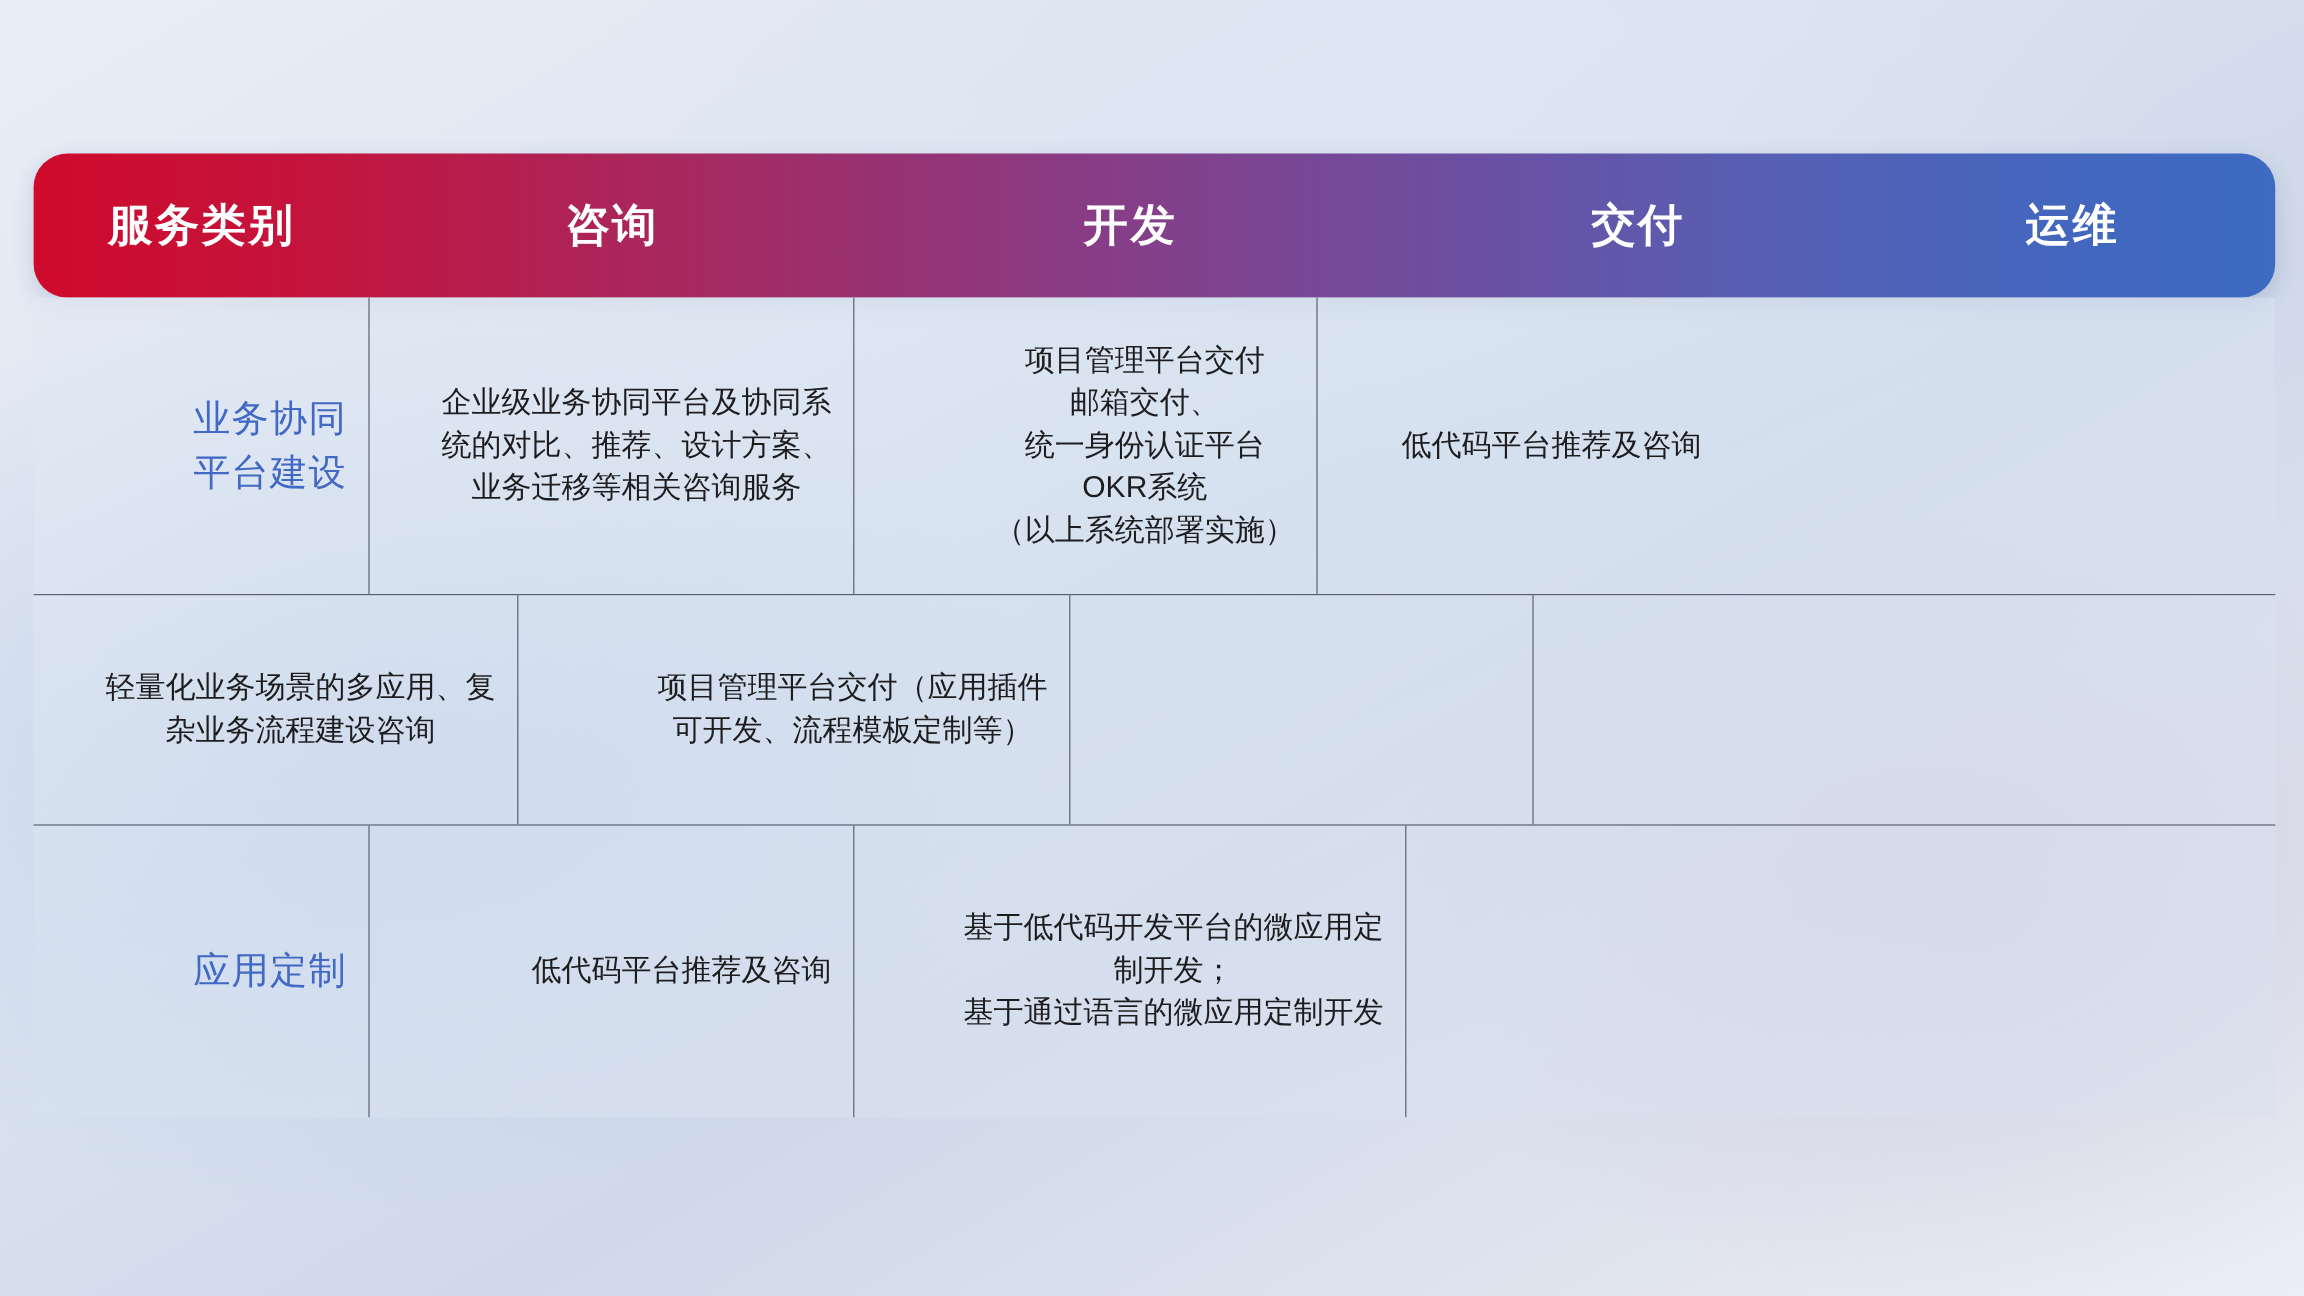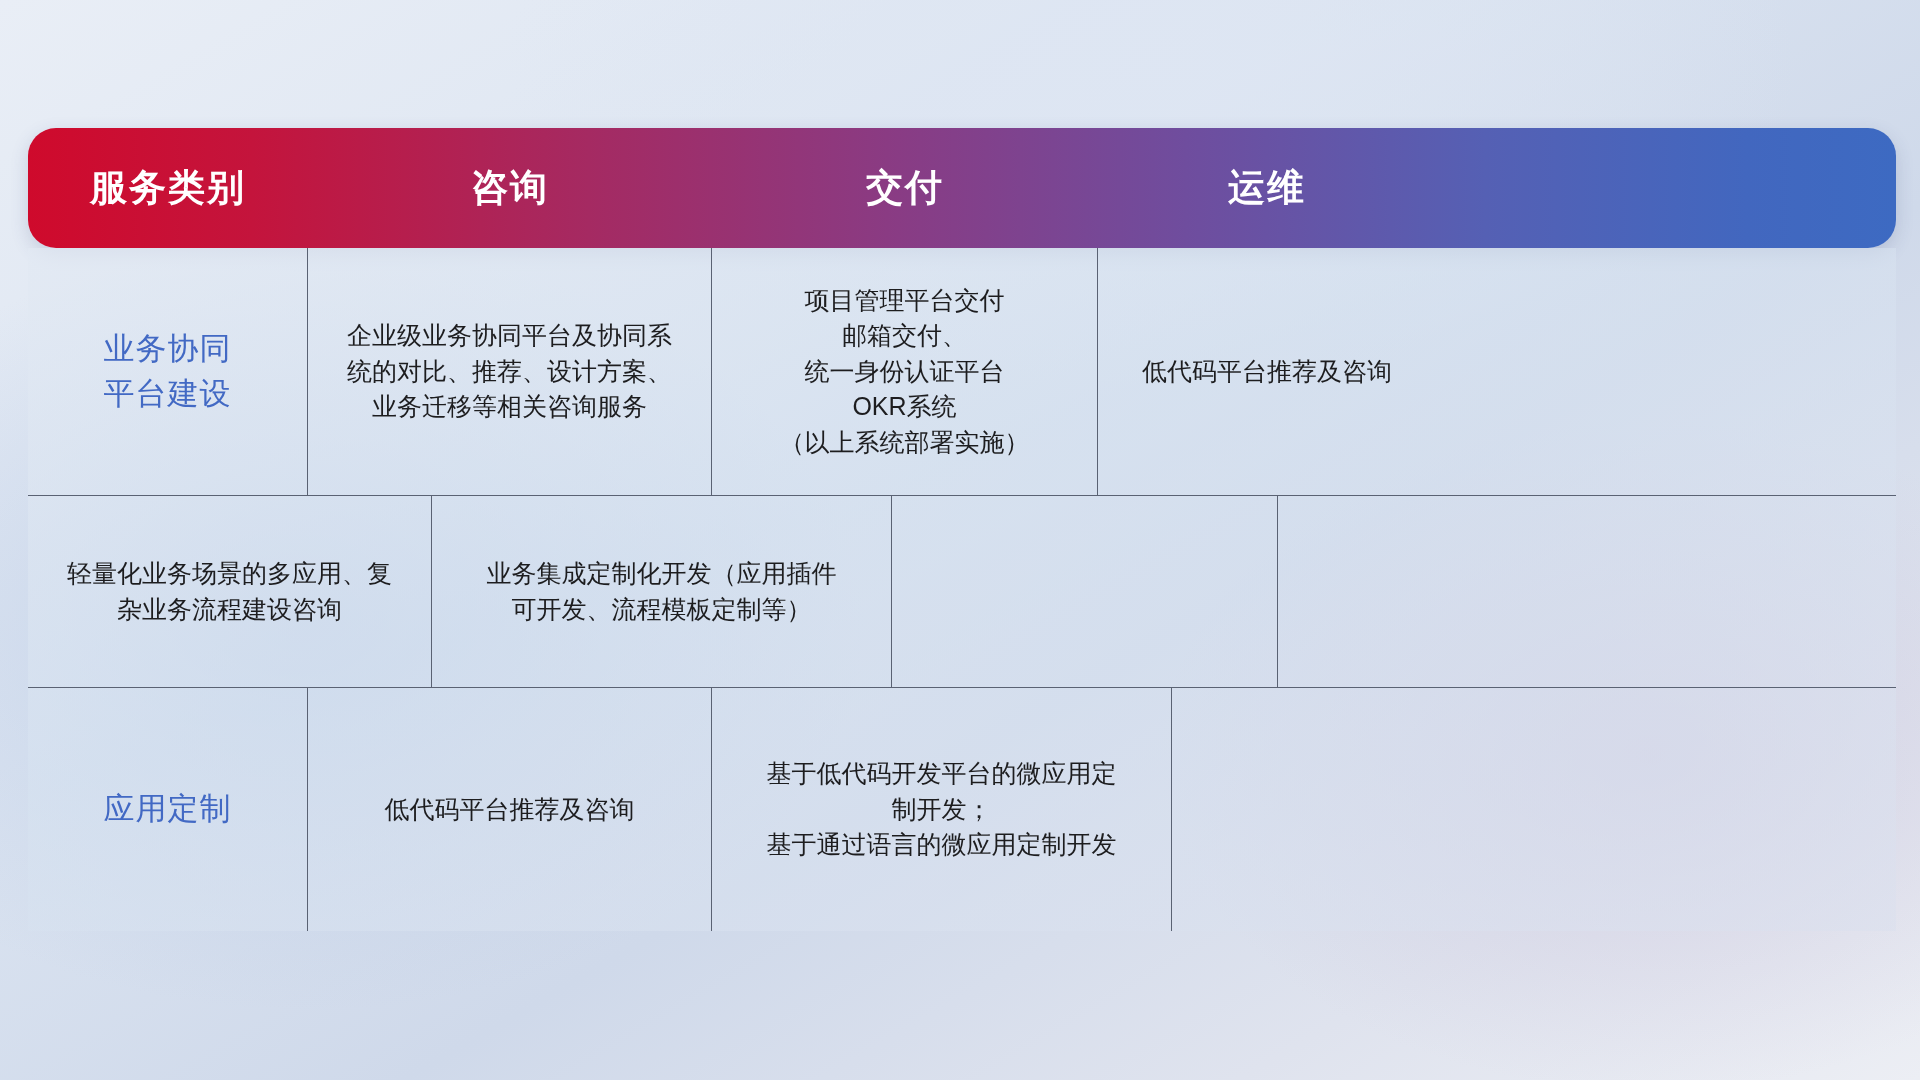"开发" div.th { html: none -> <div> <span>开发</span> </div> }
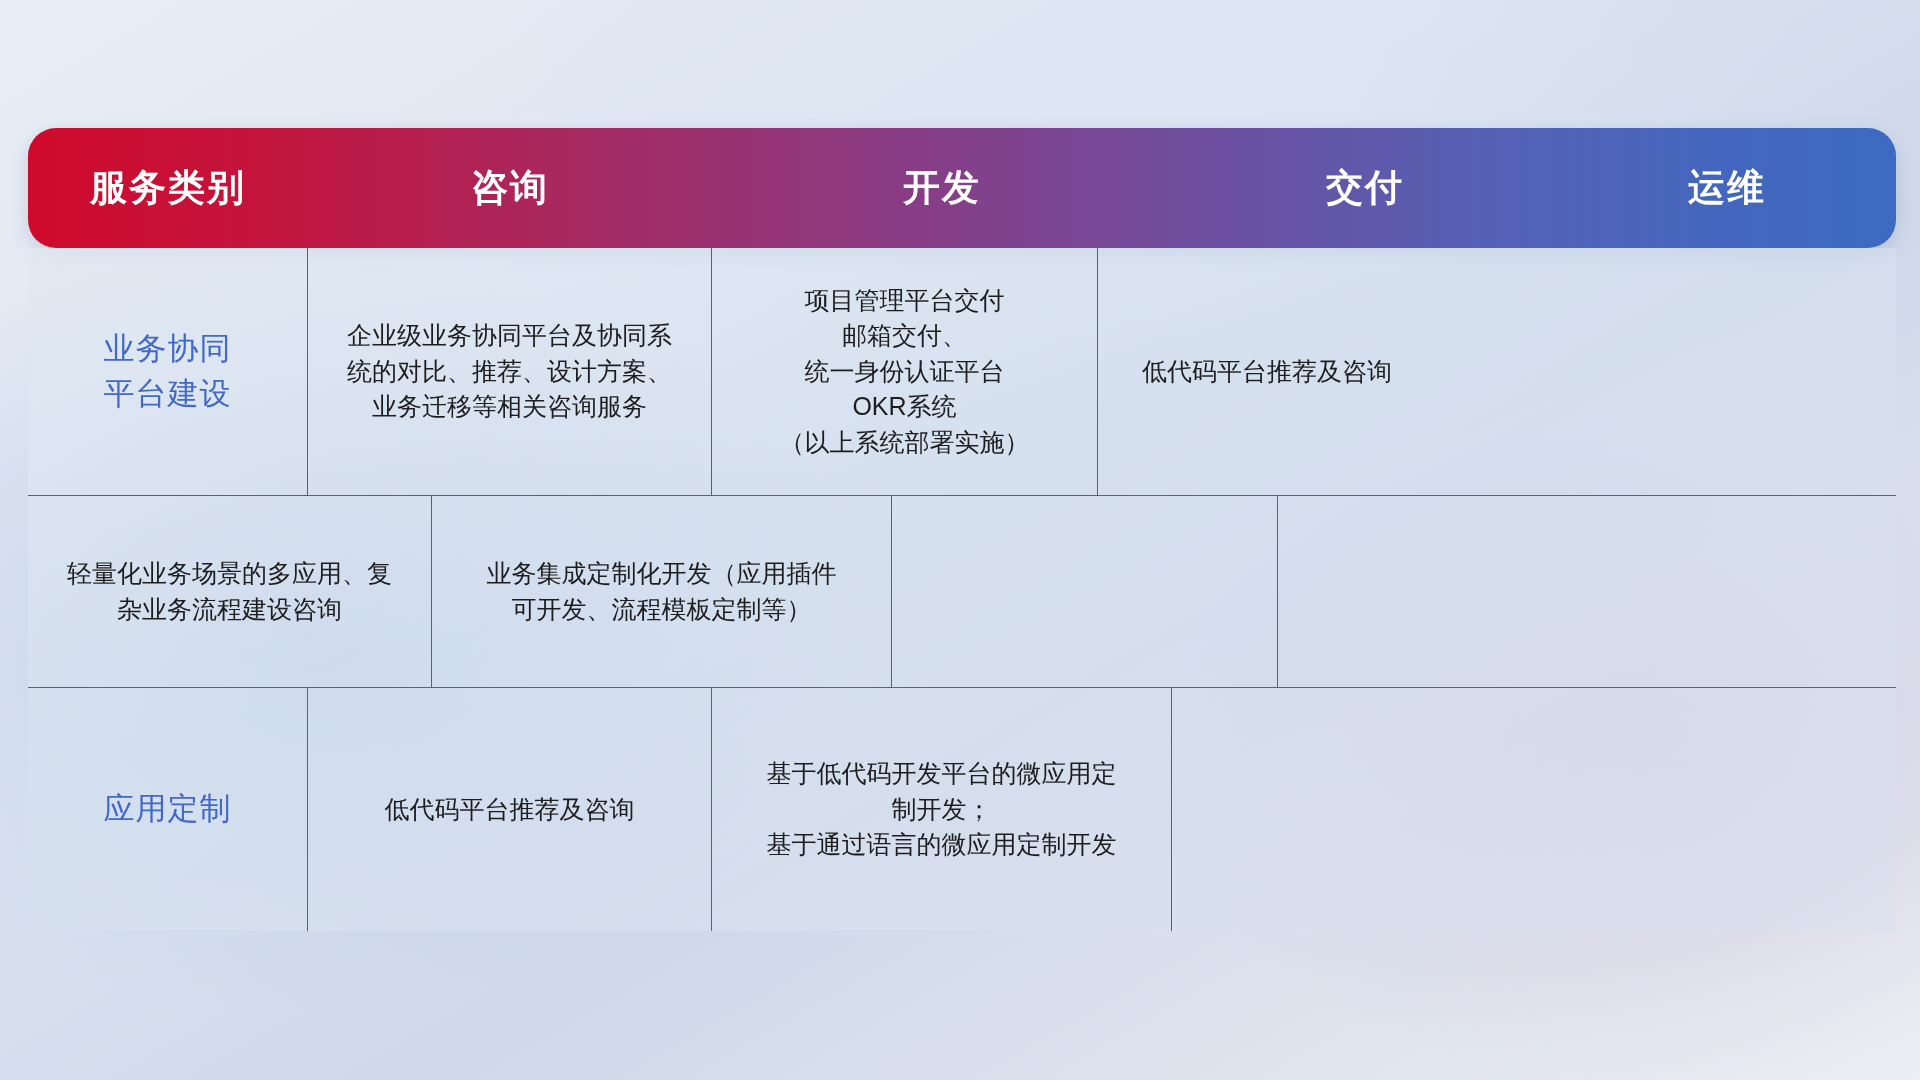"项目管理平台交付" .td { justify-content: center -> flex-end }
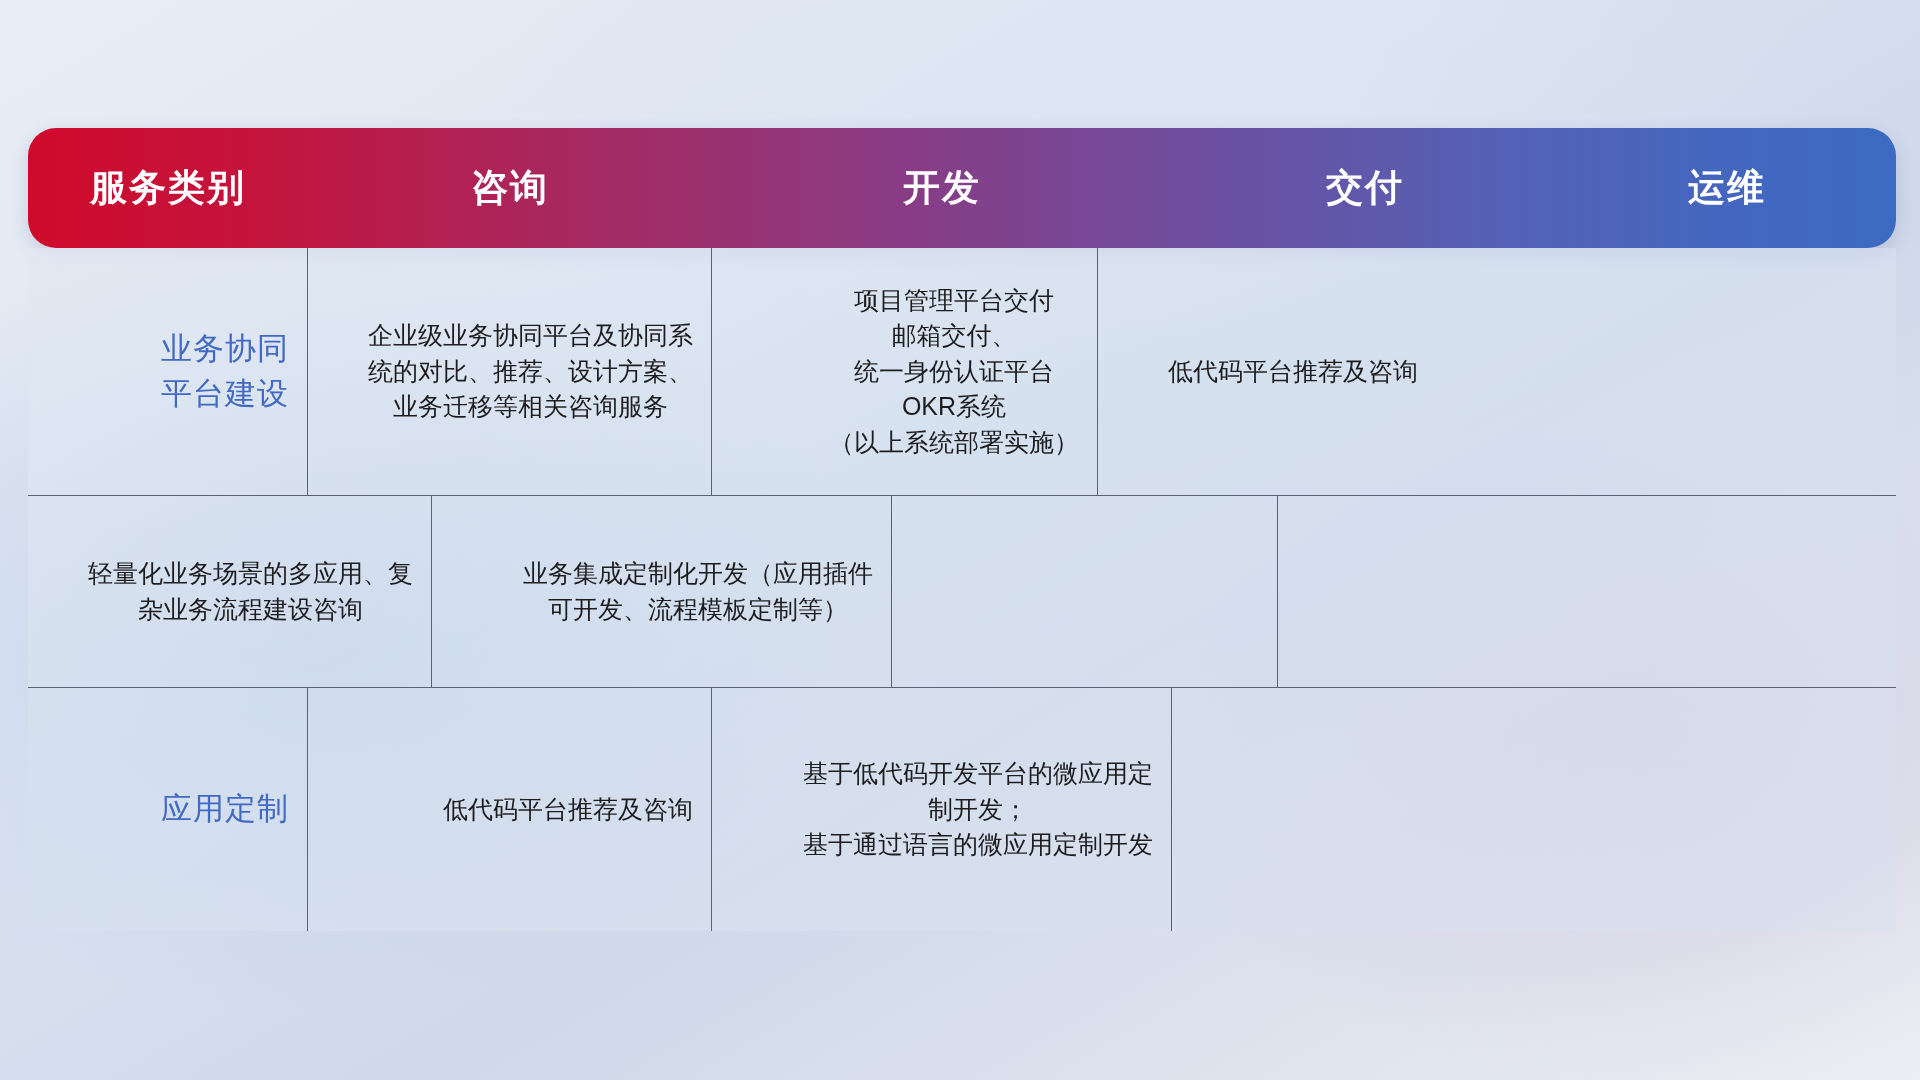"业务集成定制化开发（应用插件" span.cell-text { text: 业务集成定制化开发 -> 项目管理平台交付 }
